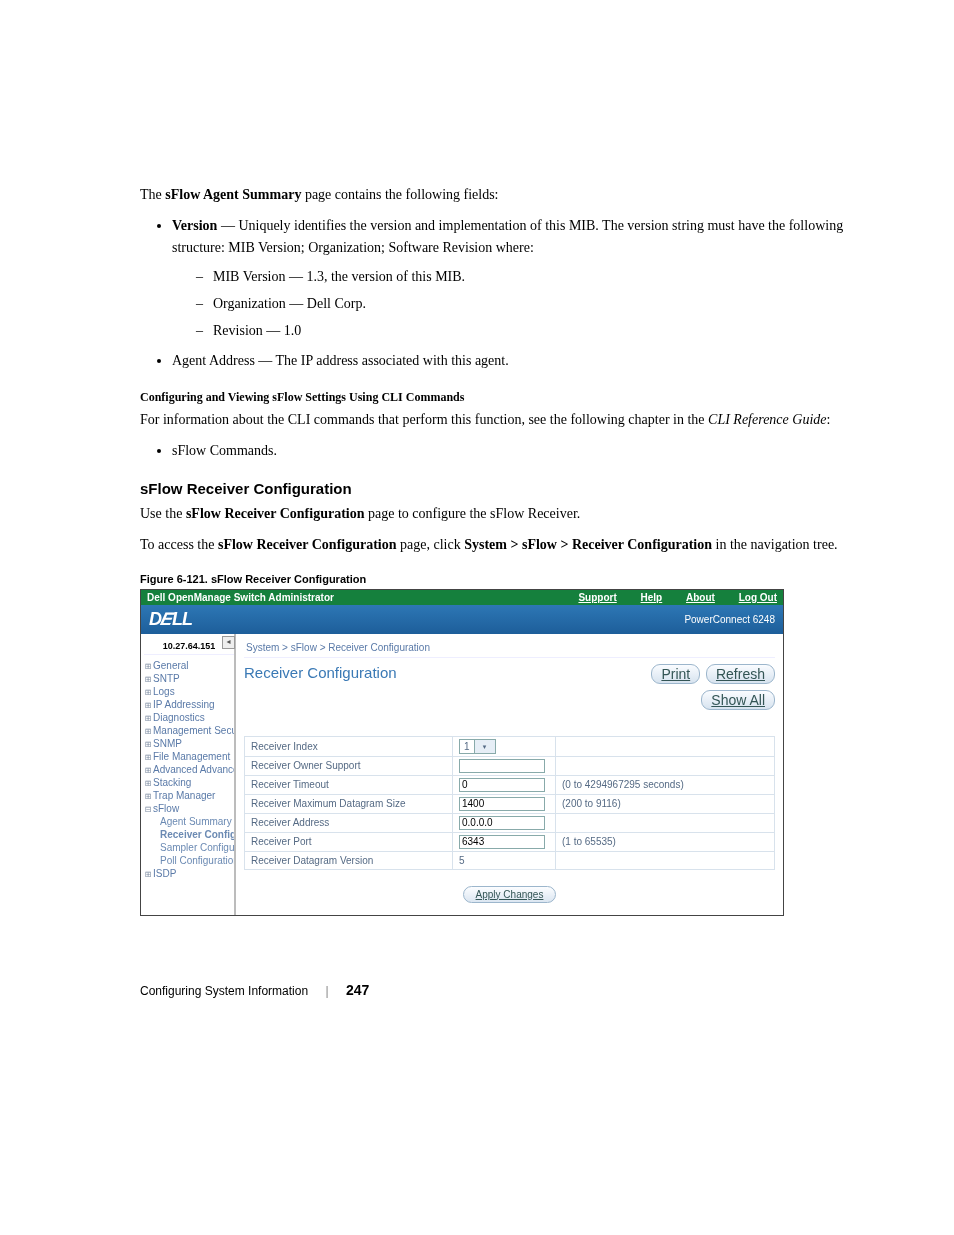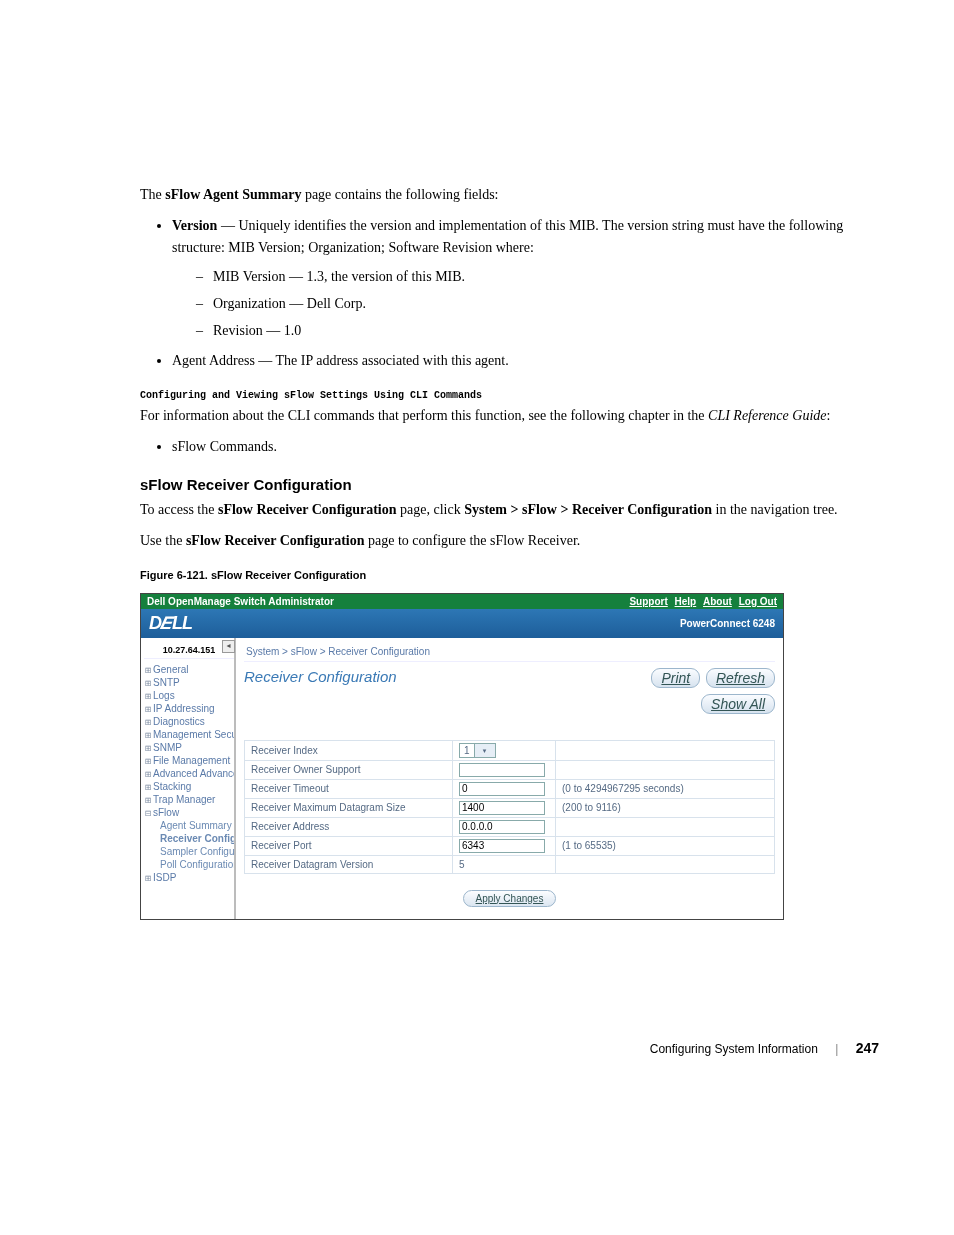"Configuring and Viewing sFlow Settings" .sect-heading { font-family: Liberation Mono, monospace -> Liberation Serif, serif; font-size: 10px -> 12px }
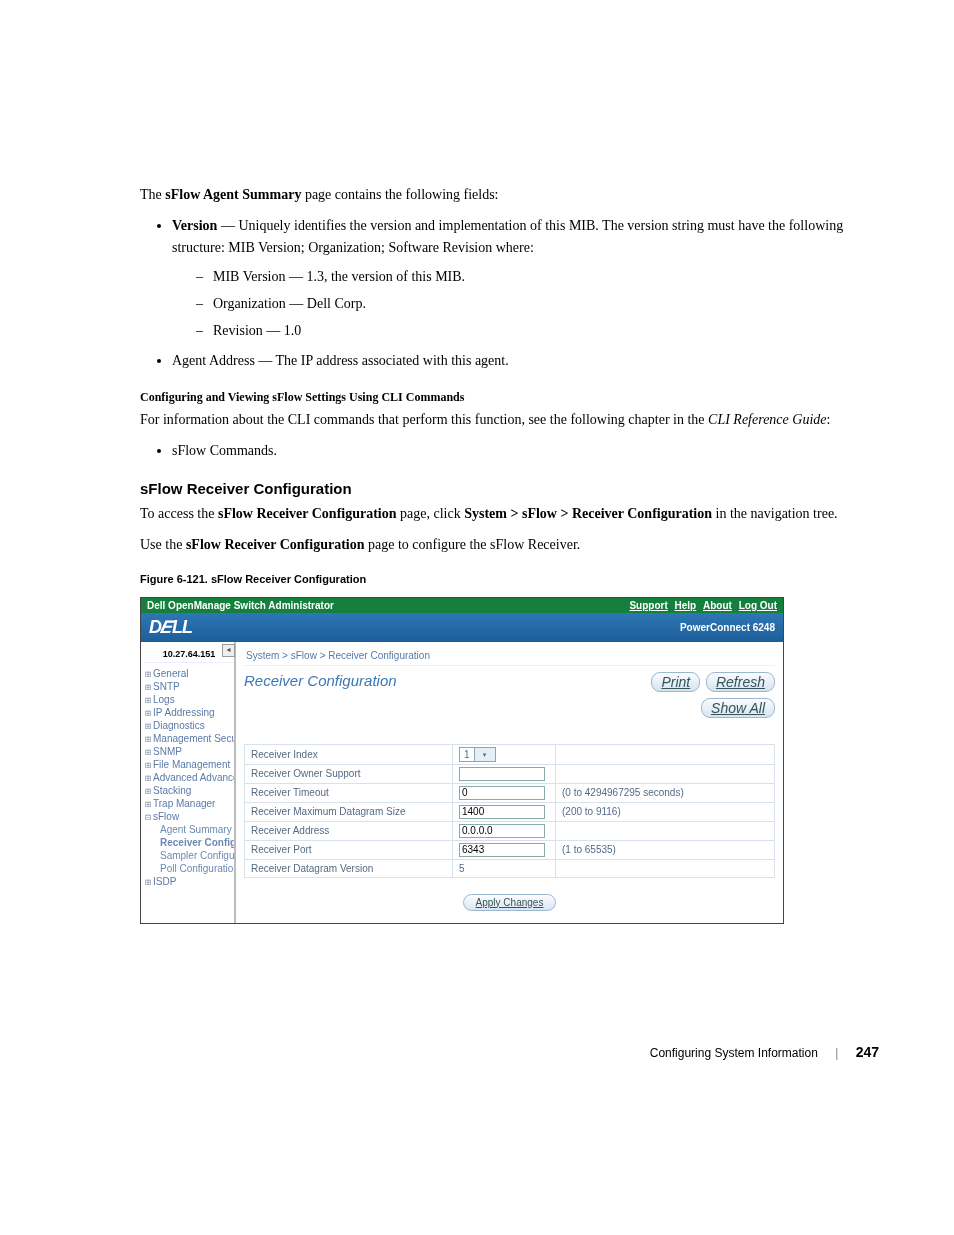"To access the sFlow Receiver" p.para { order: before "Use the sFlow Receiver Configuration" -> after "Use the sFlow Receiver Configuration" }
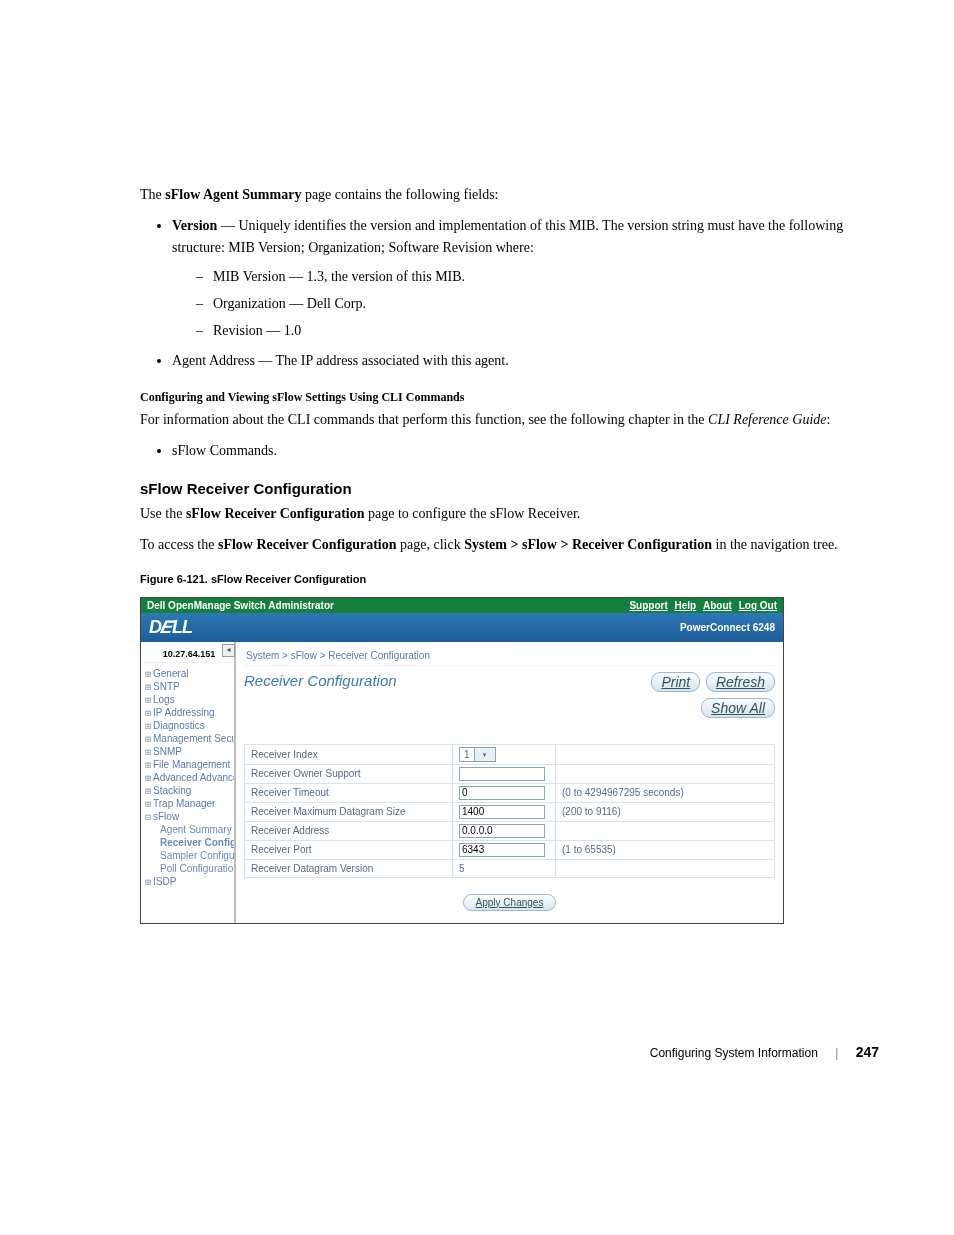"Figure 6-121. sFlow Receiver" .fig-caption { margin: 18px 0 12px 0 -> 18px 0 4px 0 }
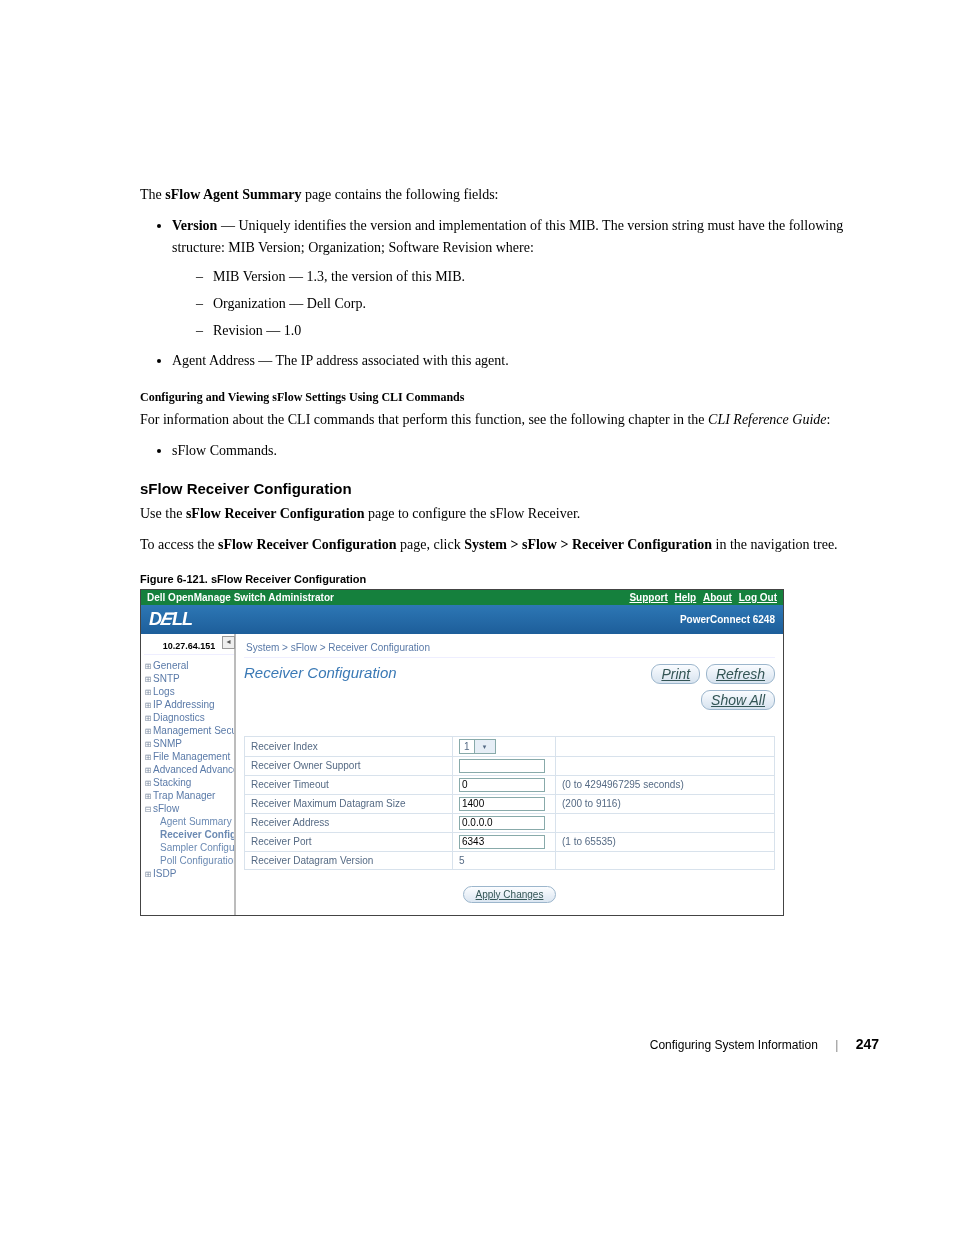"Support" .ss-toplinks span { margin-left: 4px -> 21px }
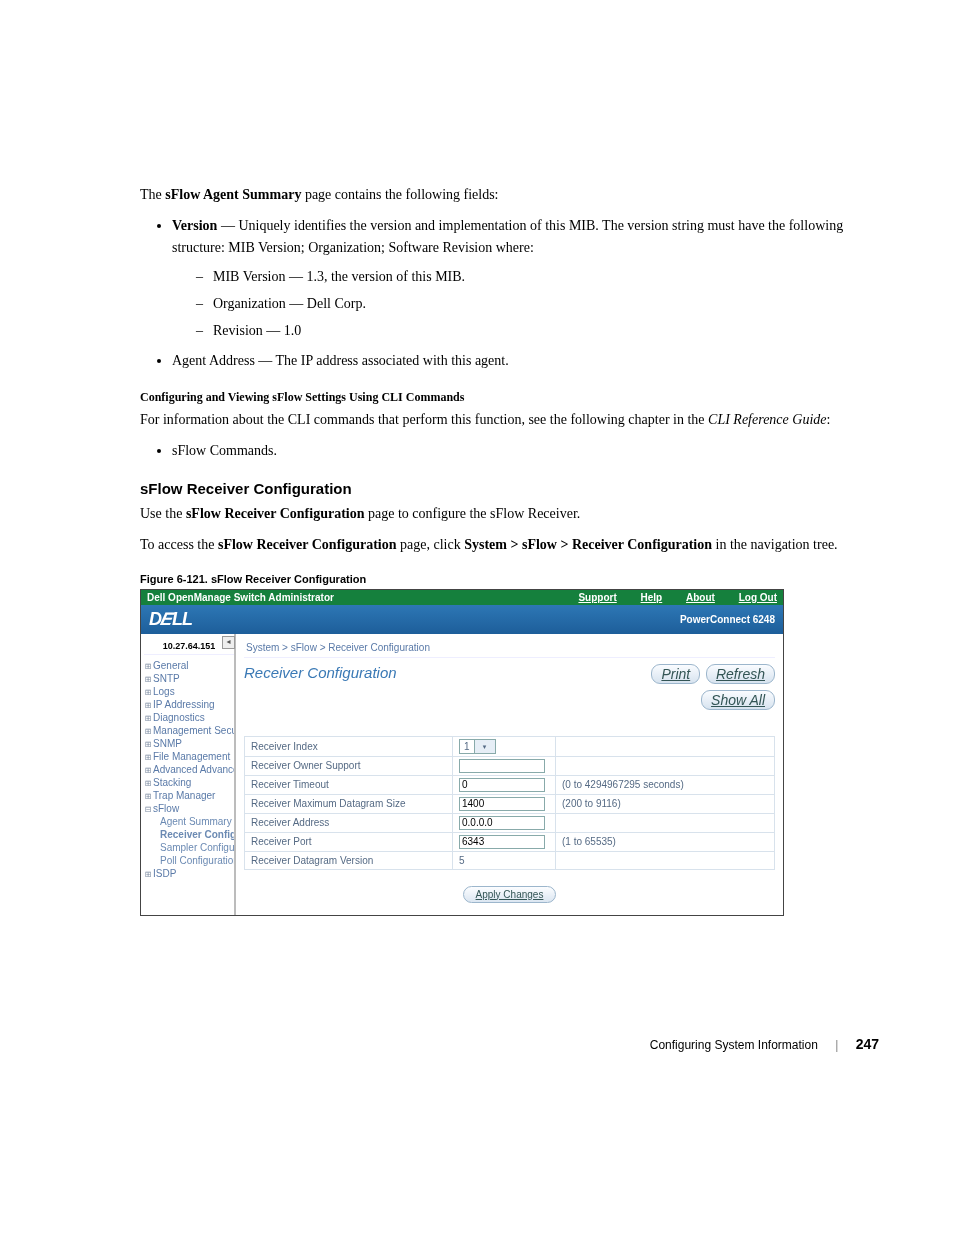"PowerConnect 6248" .model { font-weight: bold -> normal }
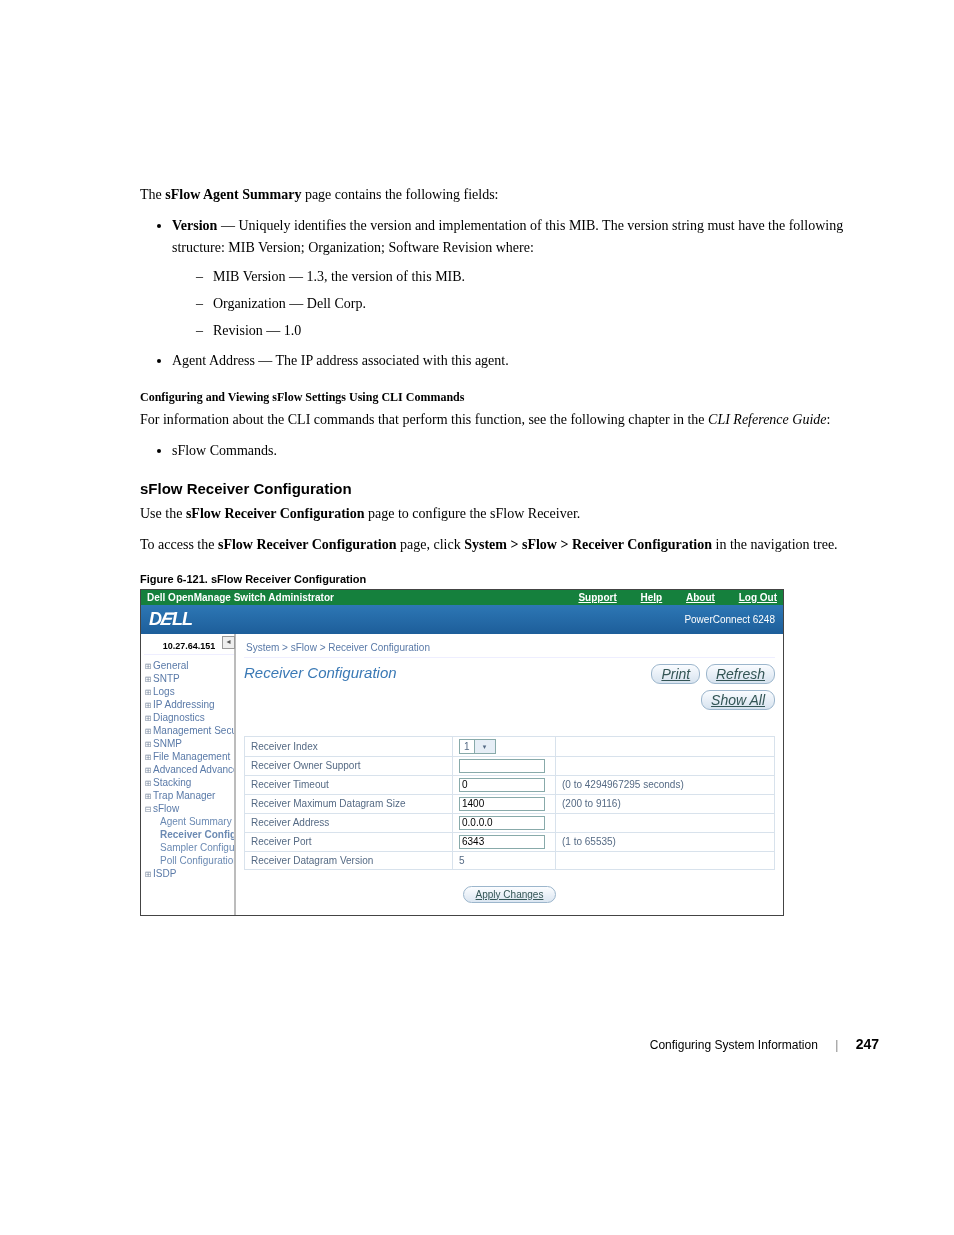"Receiver Configuration" .ss-titlebar { font-style: italic -> none }
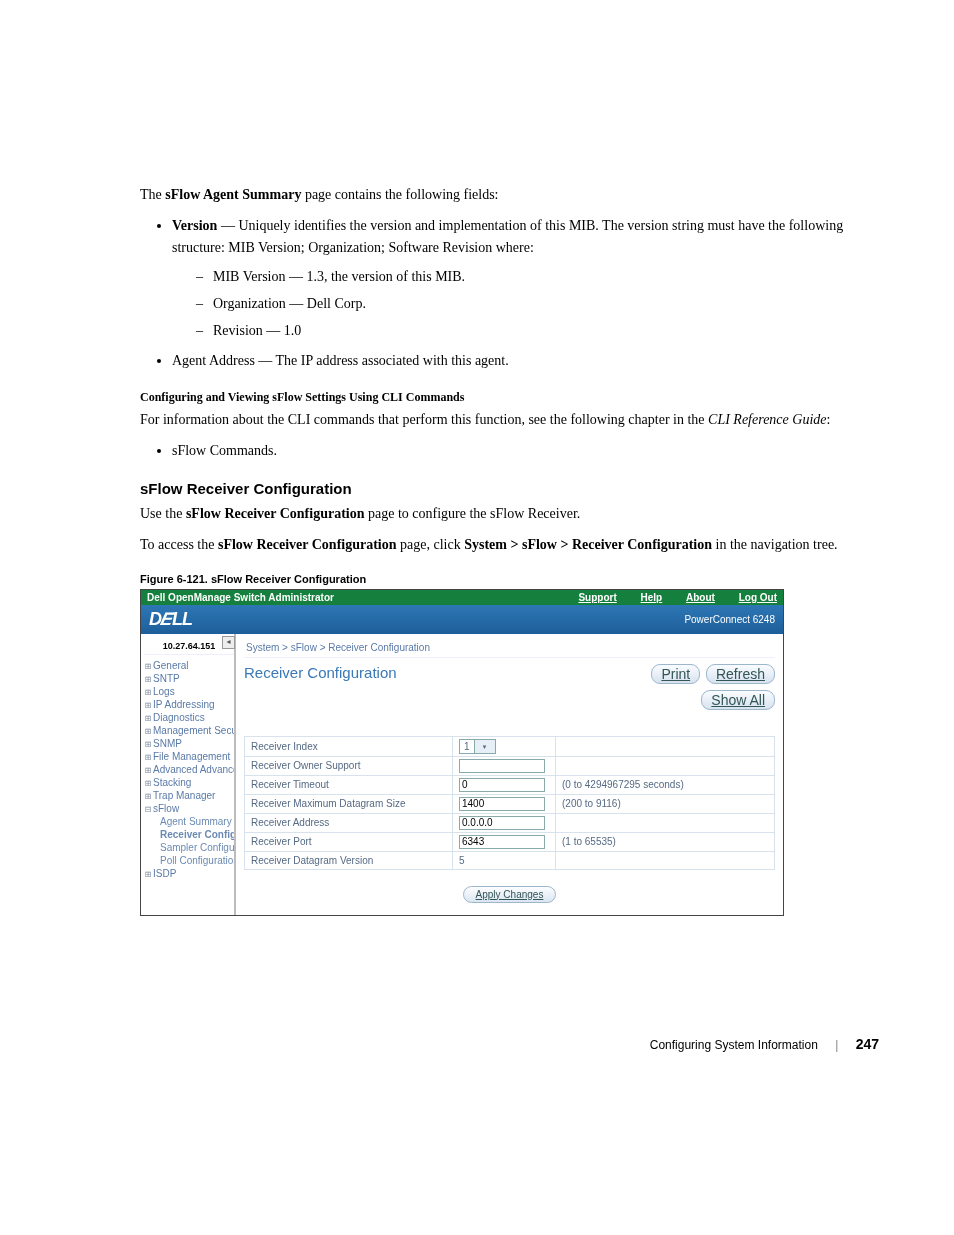"Configuring System Information | 247" .footer { margin-top: 120px -> 66px; text-align: right -> none }
